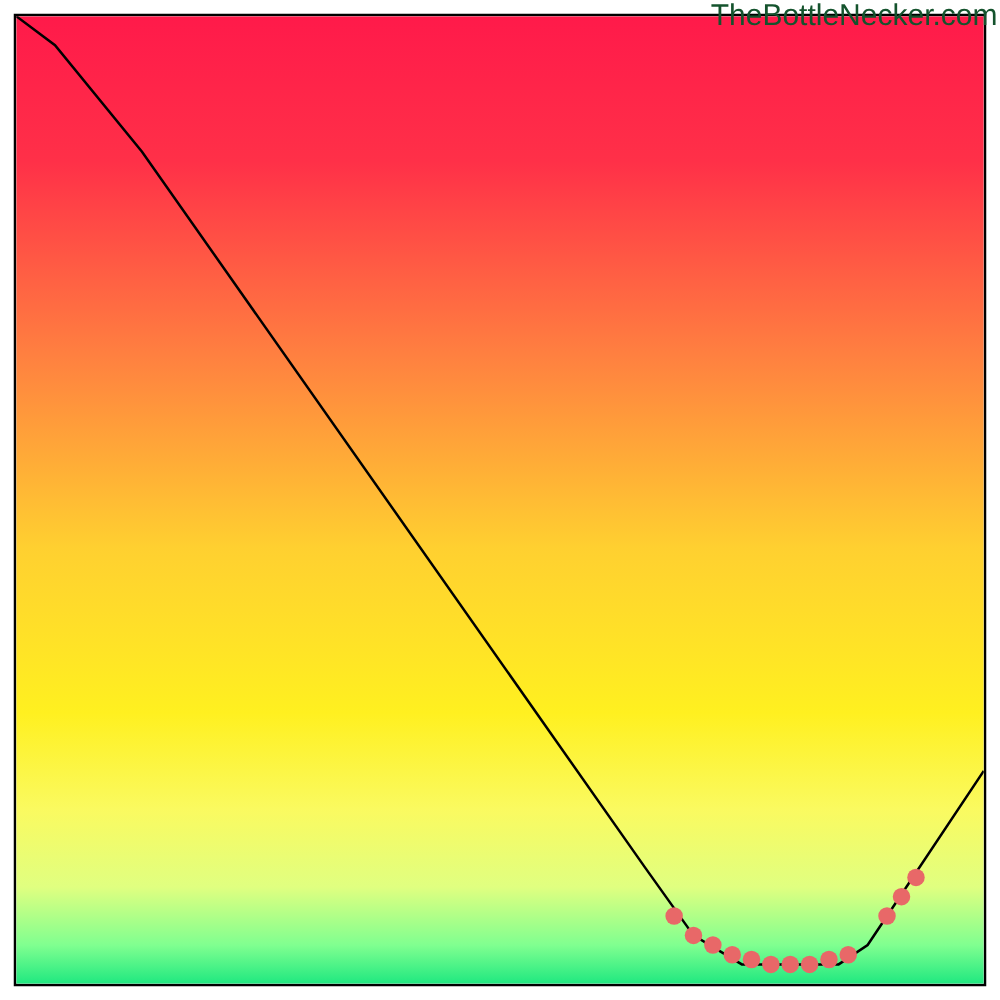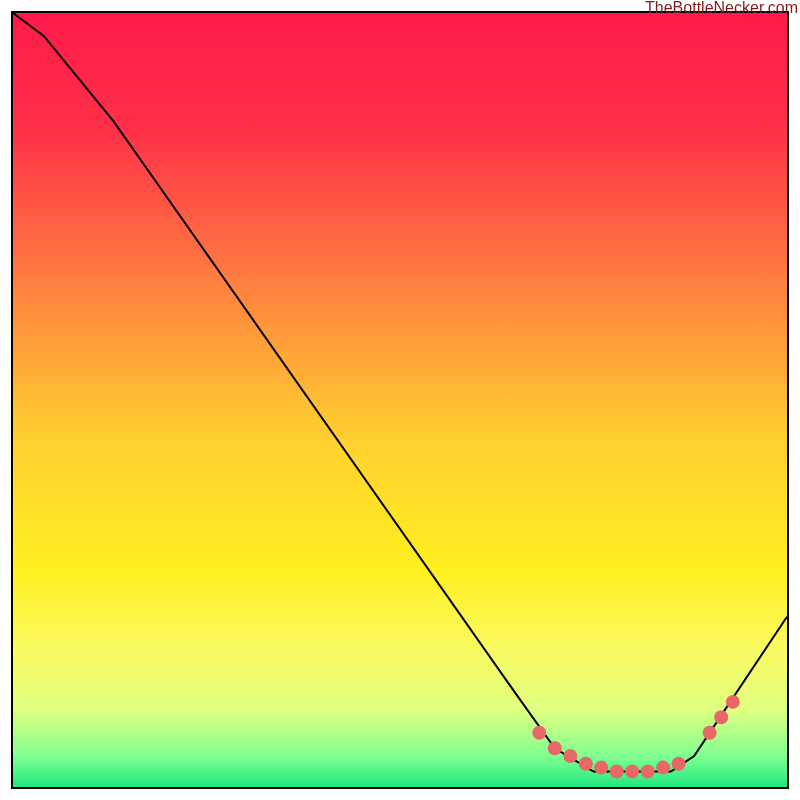"TheBottleNecker.com" .watermark { color: #7f1d1d -> #14532d; font-size: 16px -> 24px }
